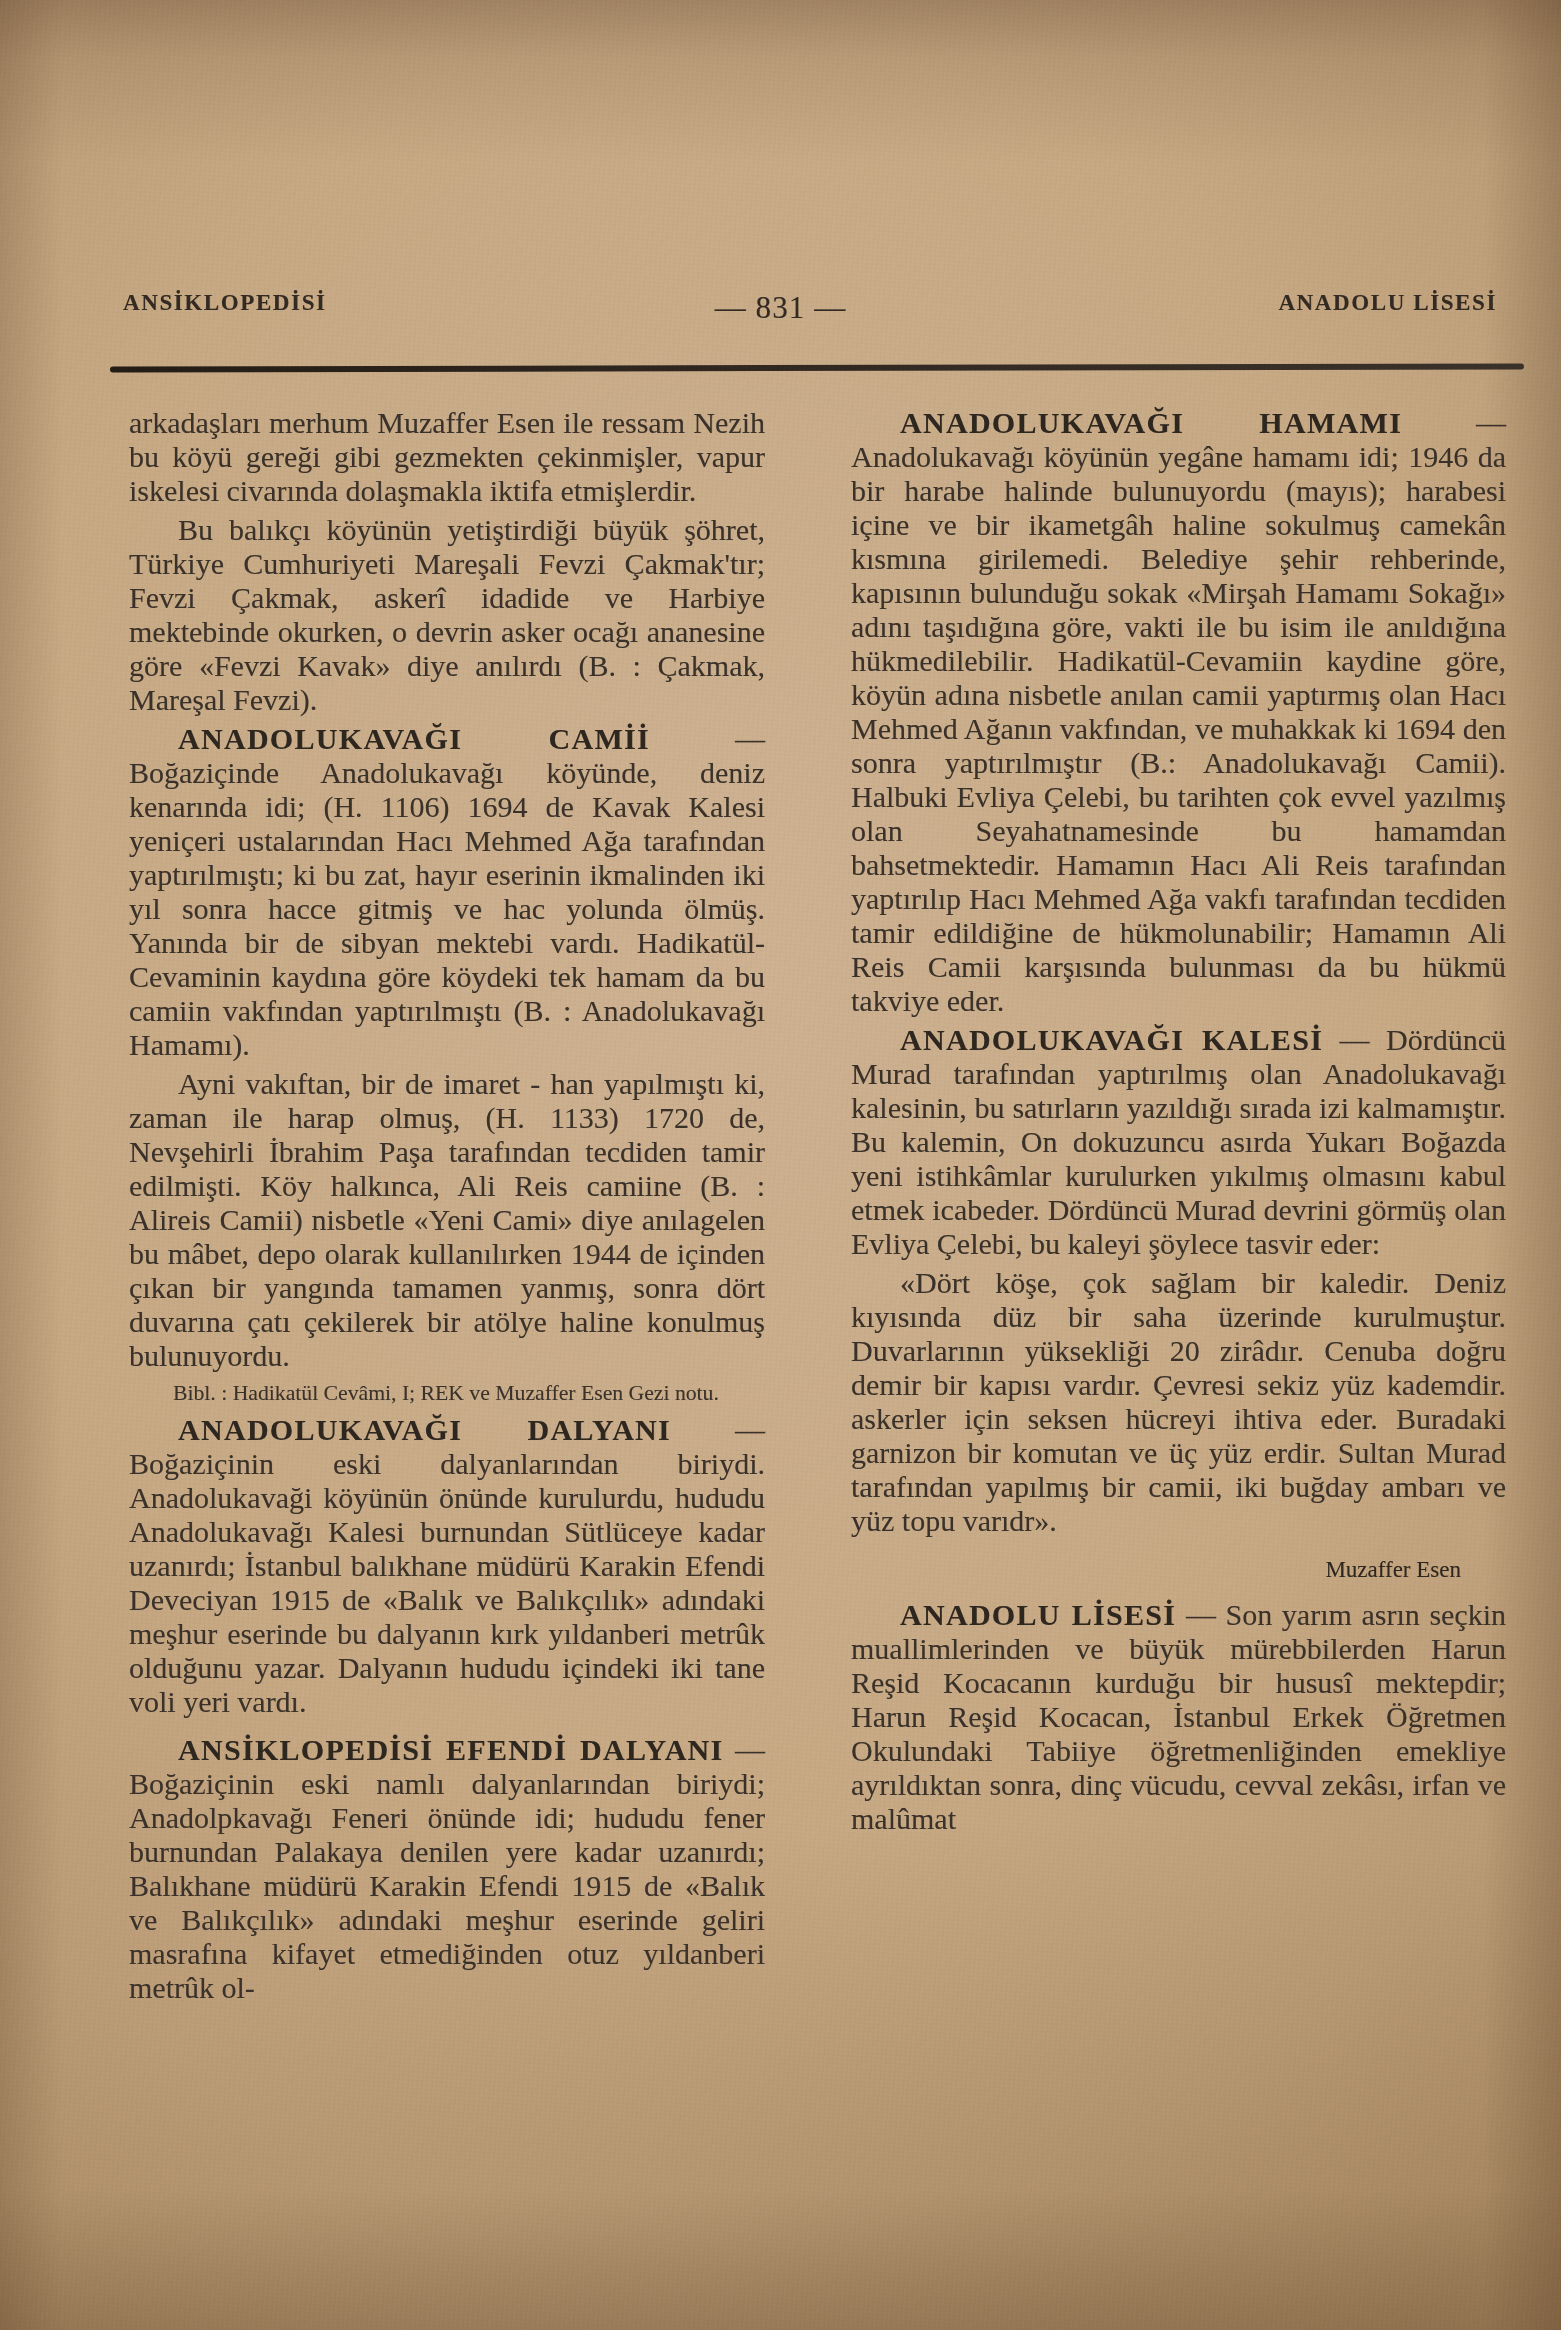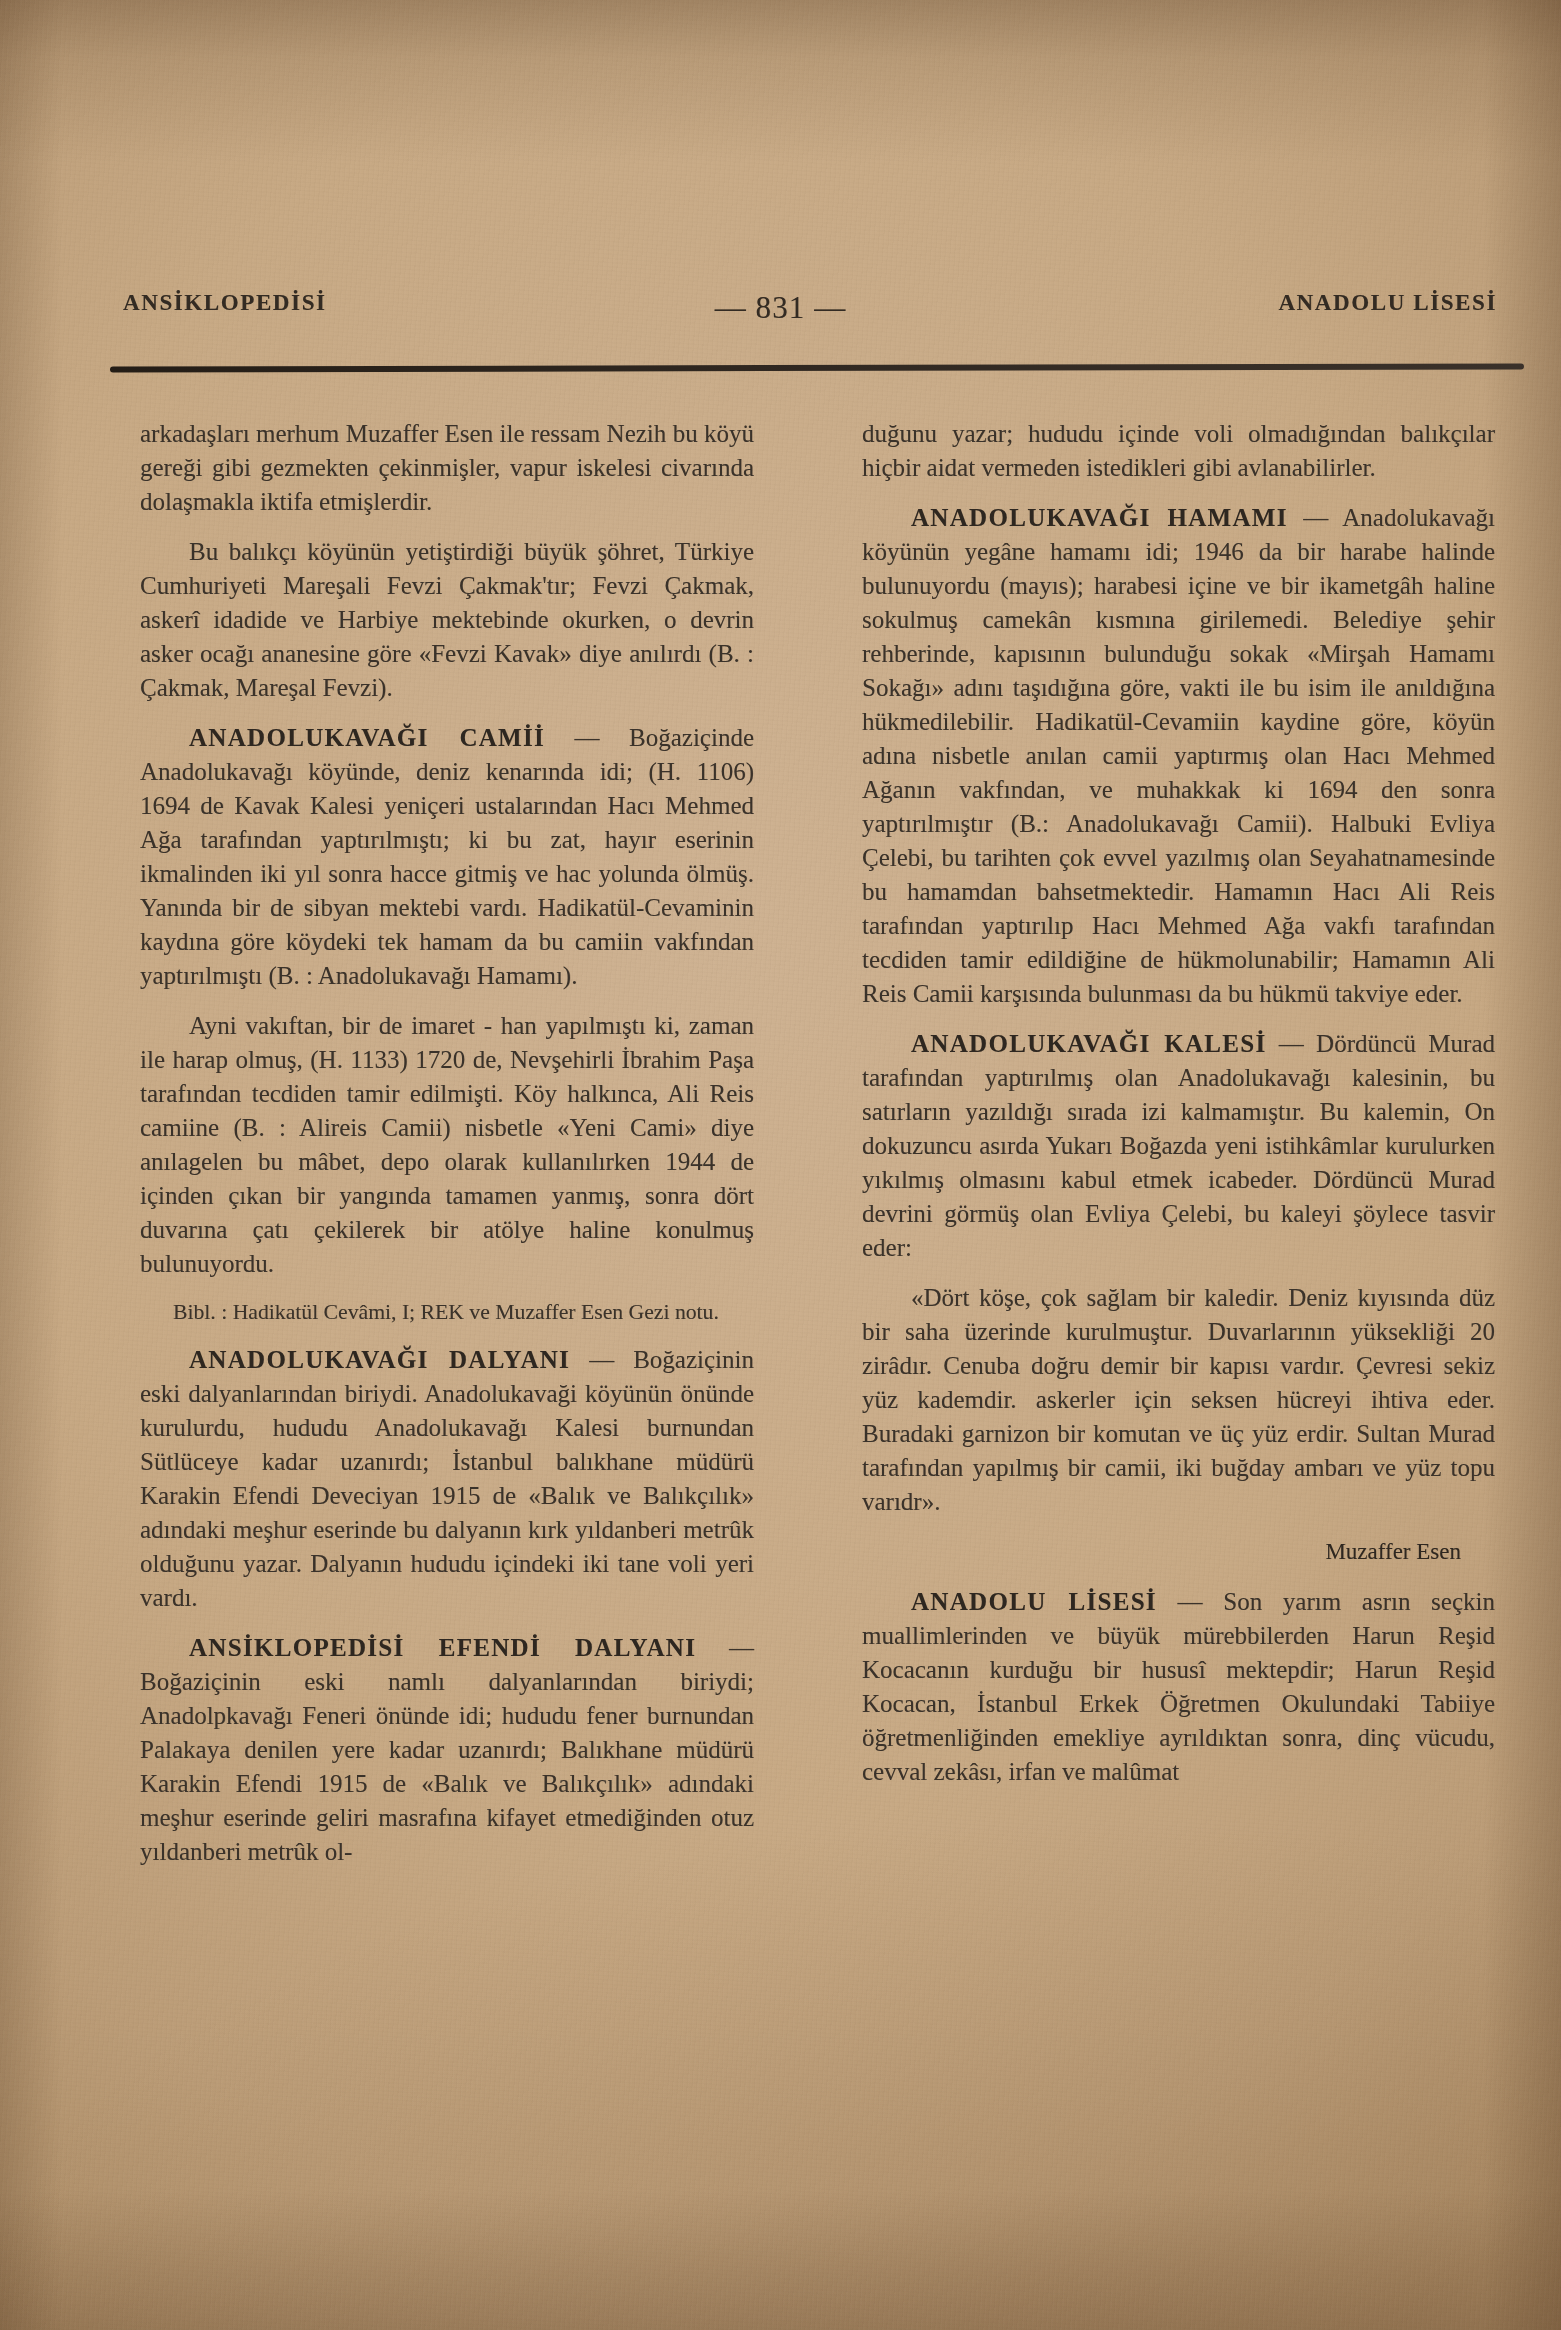"arkadaşları merhum Muzaffer Esen ile" p { font-size: 25px -> 30px; margin: 16px -> 5px }
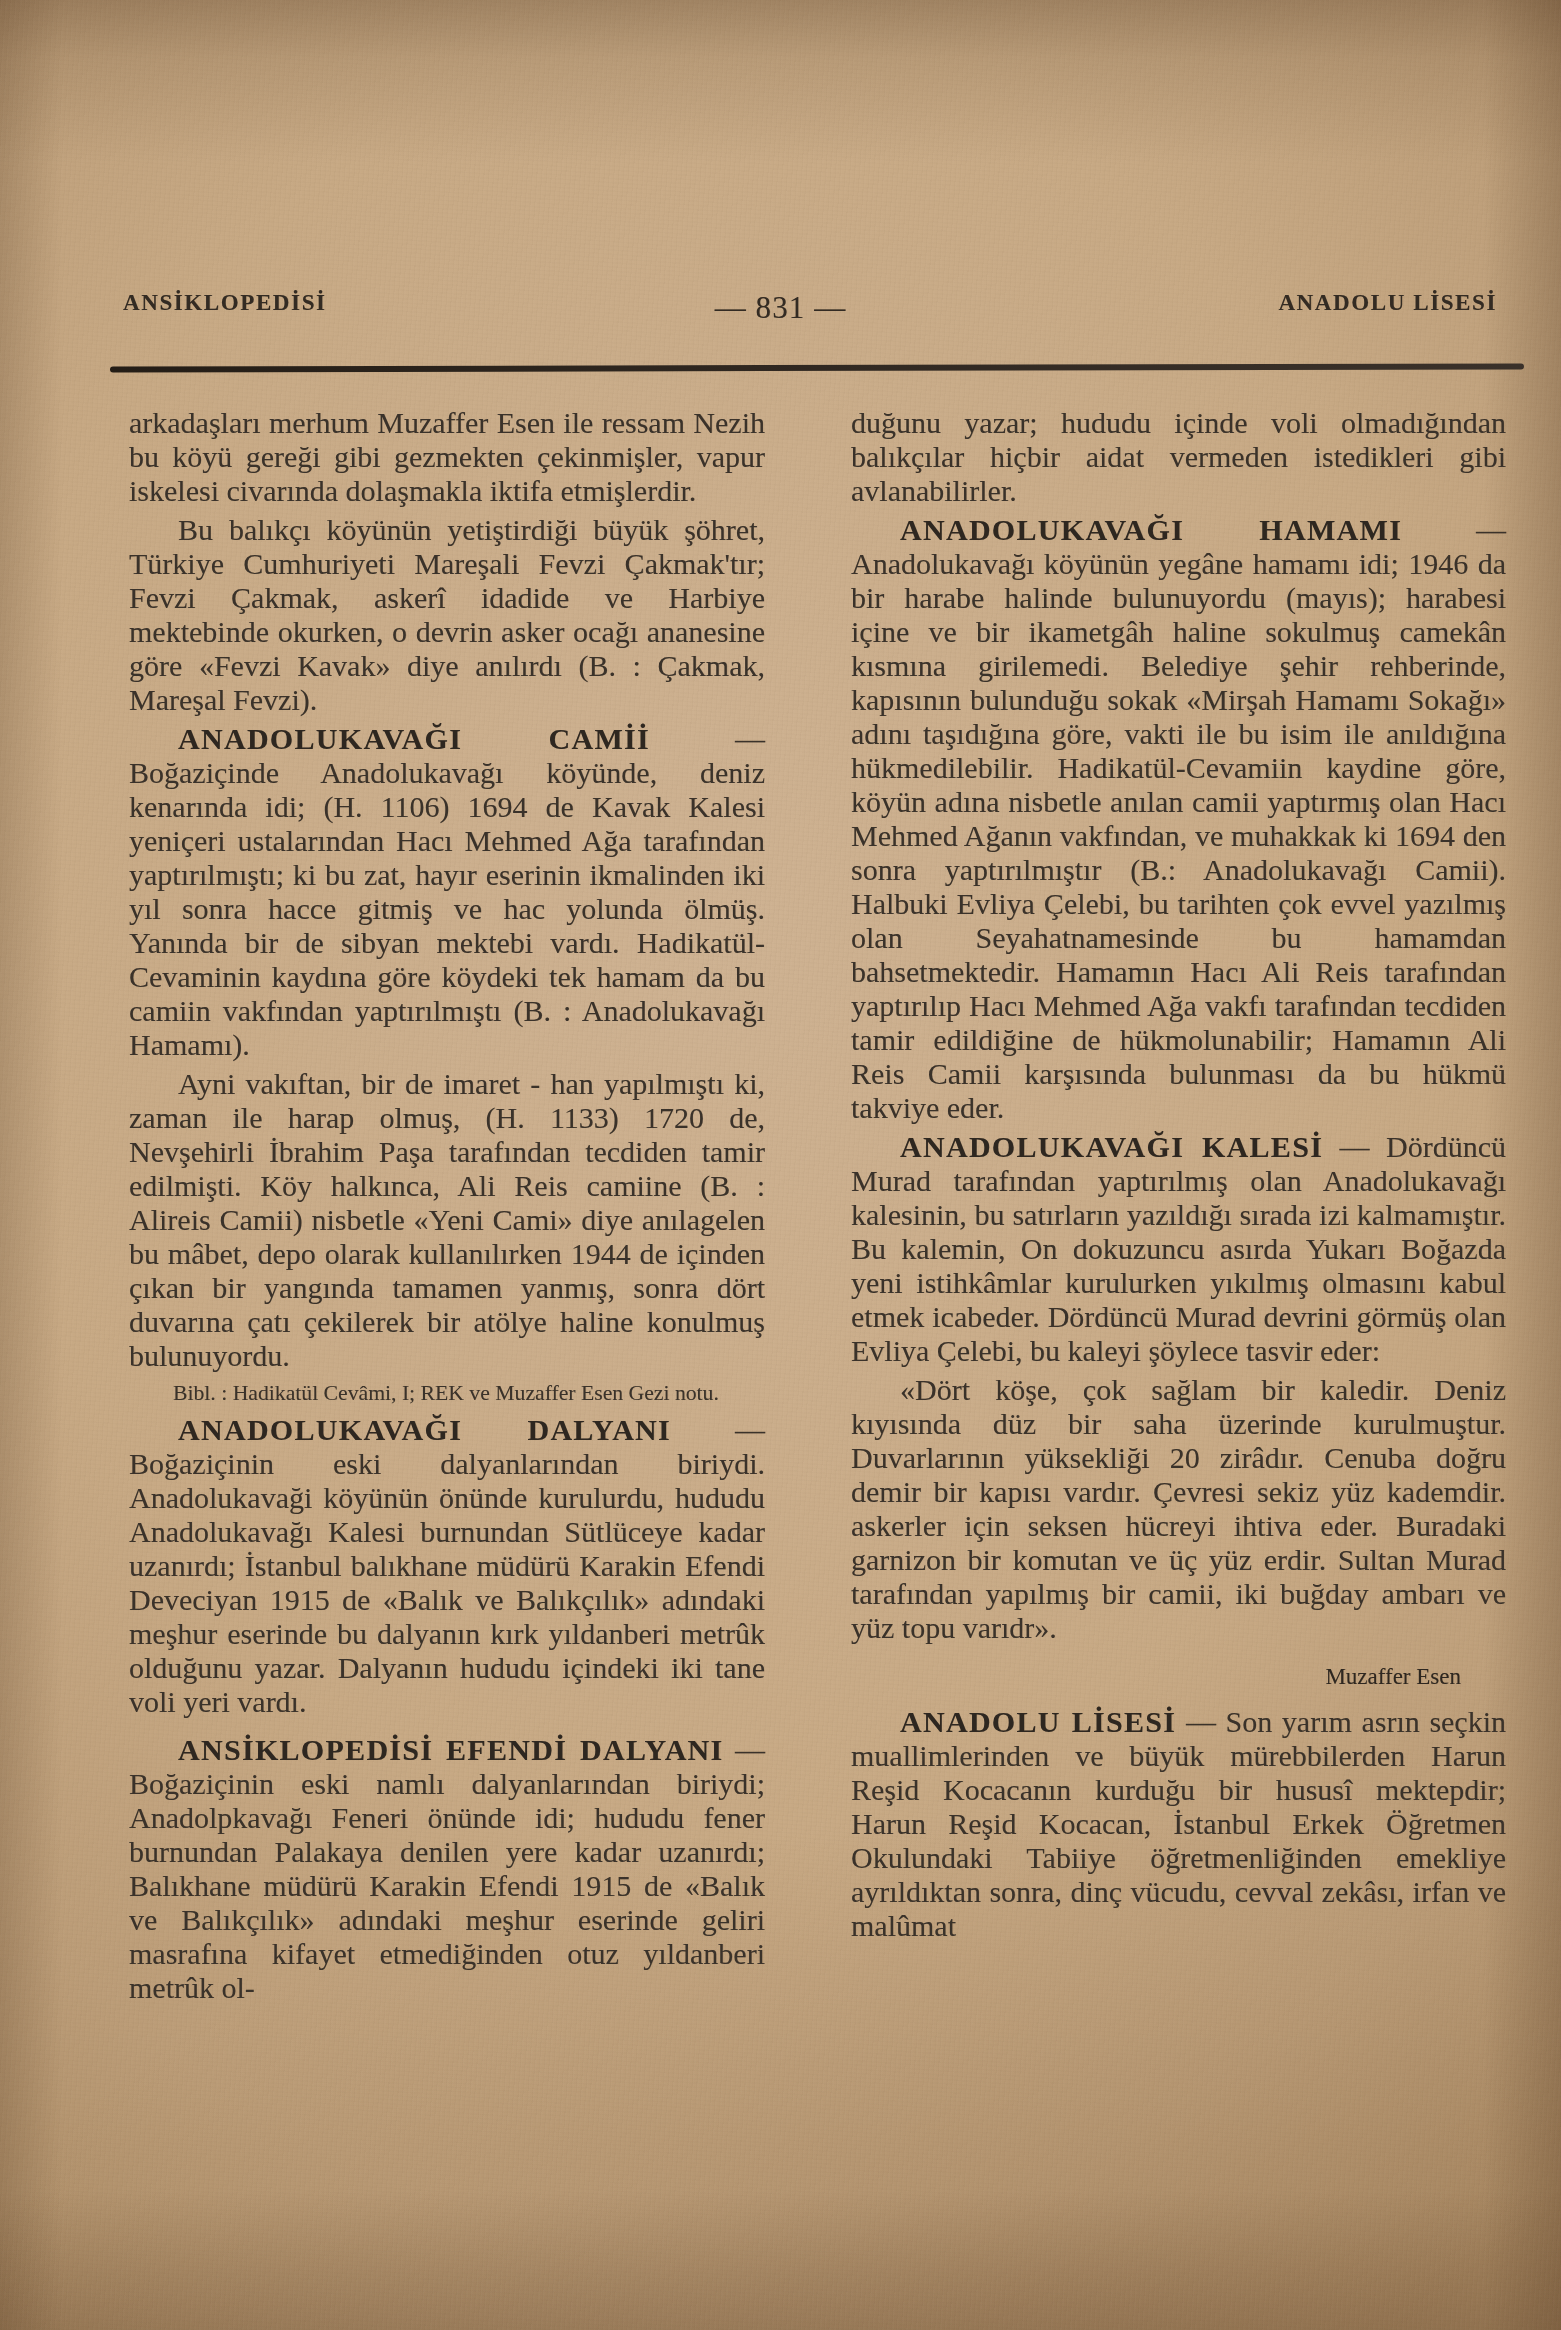"duğunu yazar; hududu içinde voli" p { html: <p><span>duğunu yazar; hududu içinde voli olmadığından balıkçılar hiçbir aidat vermeden istedikleri gibi avlanabilirler.</span></p> -> none }
